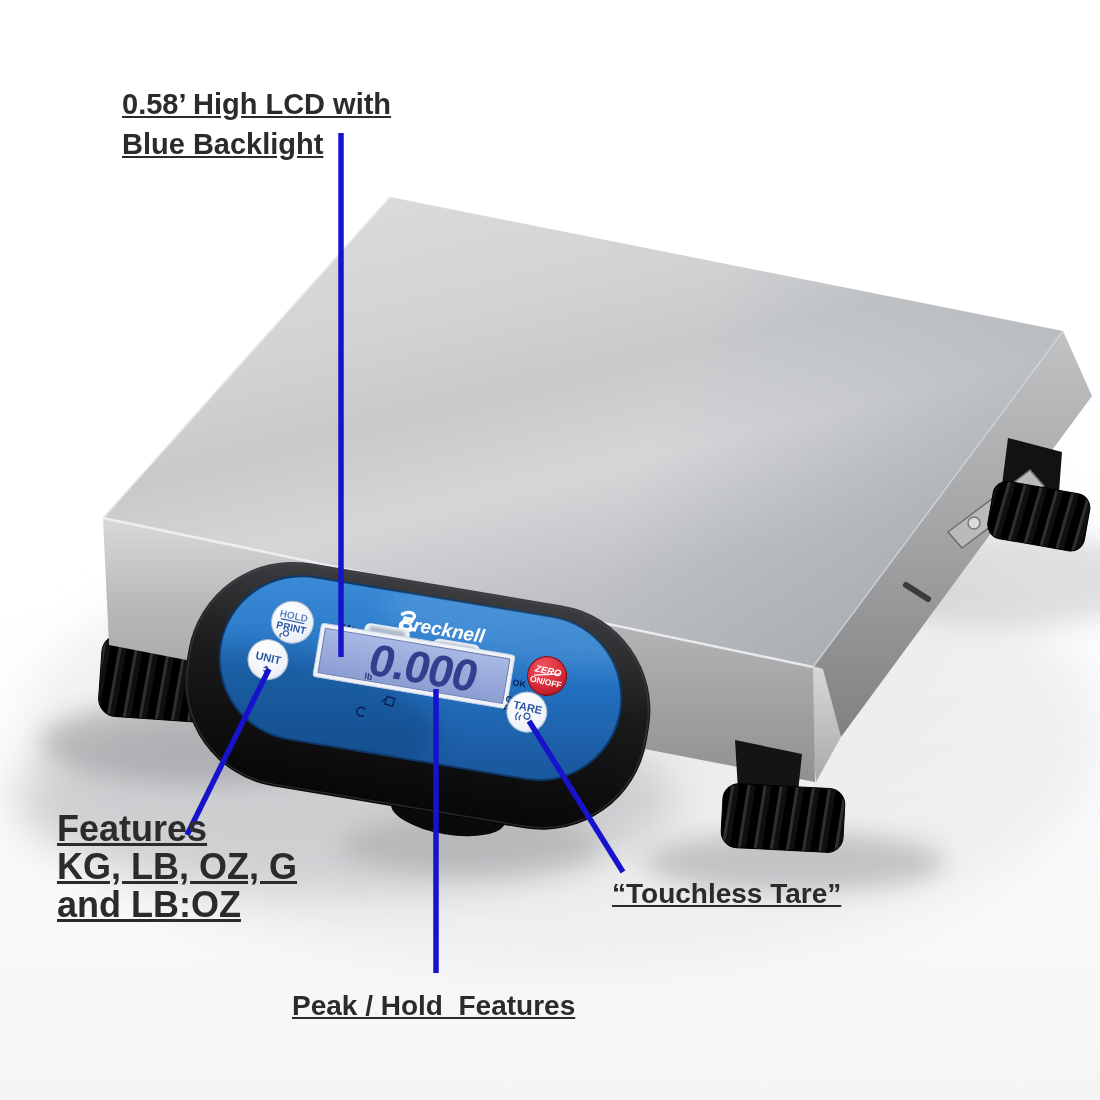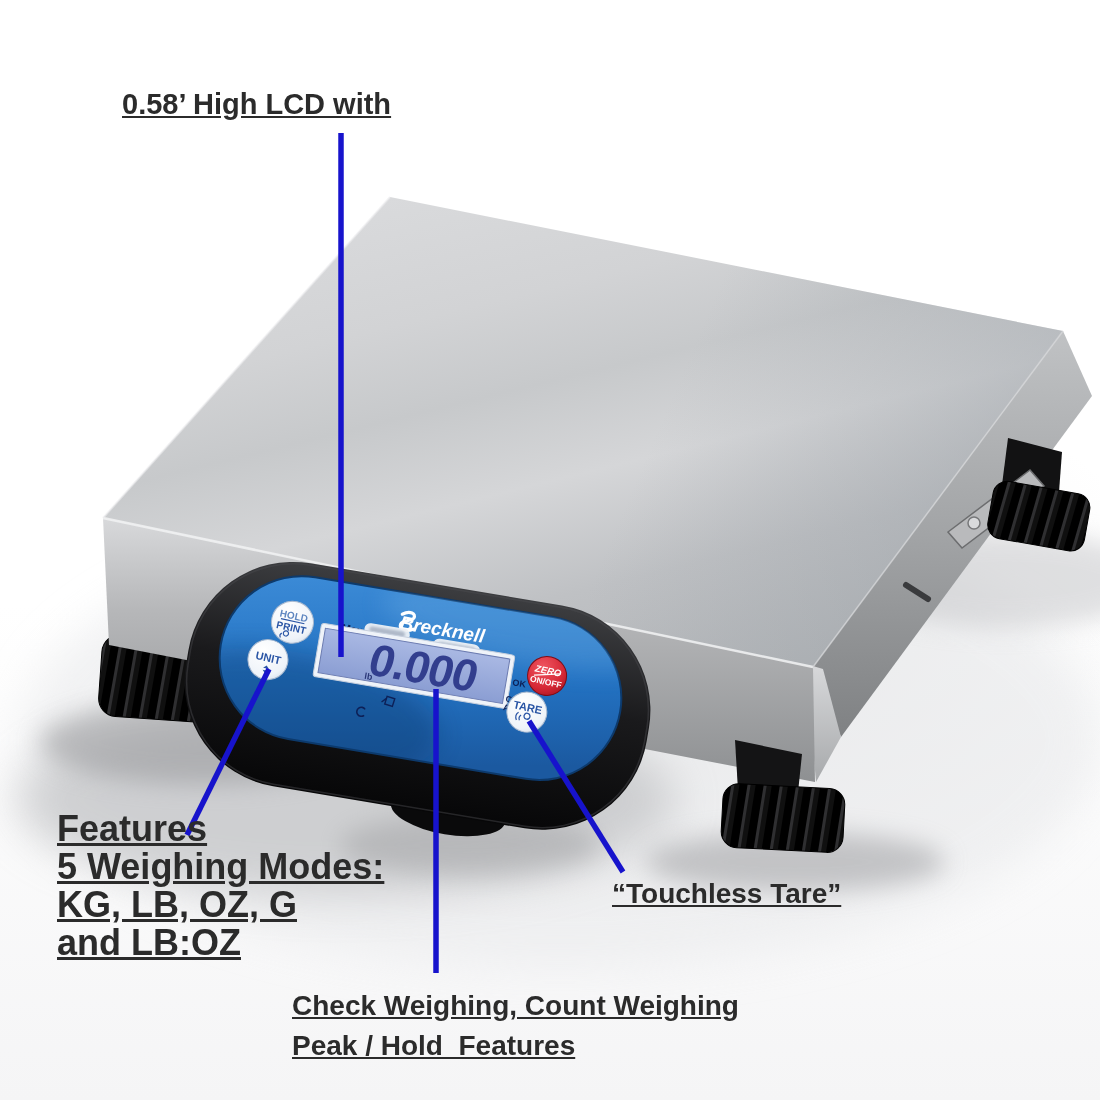"Blue Backlight" div { html: none -> <div>Blue Backlight</div> }
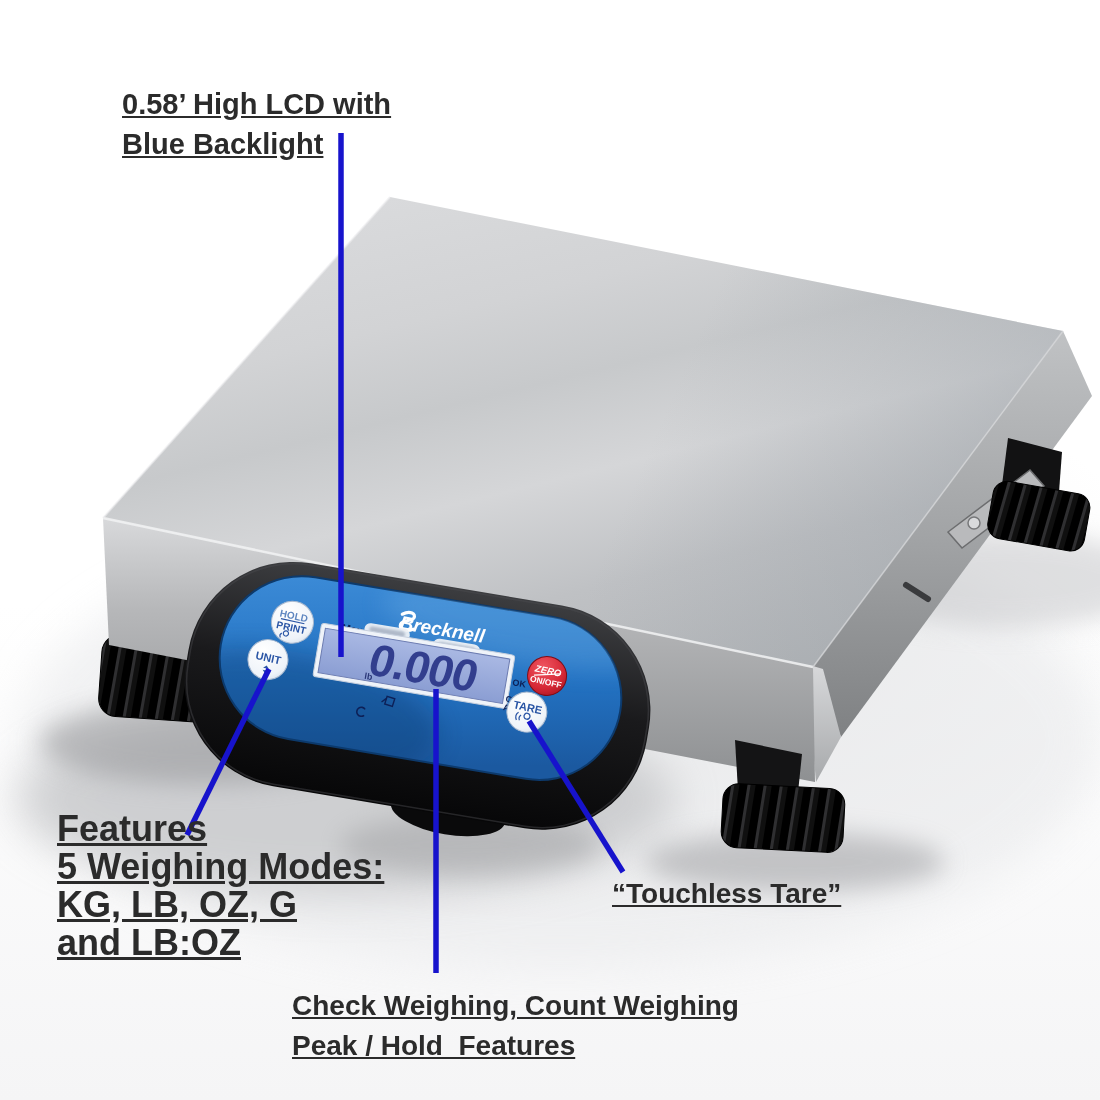"5 Weighing Modes:" div { html: <div>5 Weighing Modes:</div> -> none }
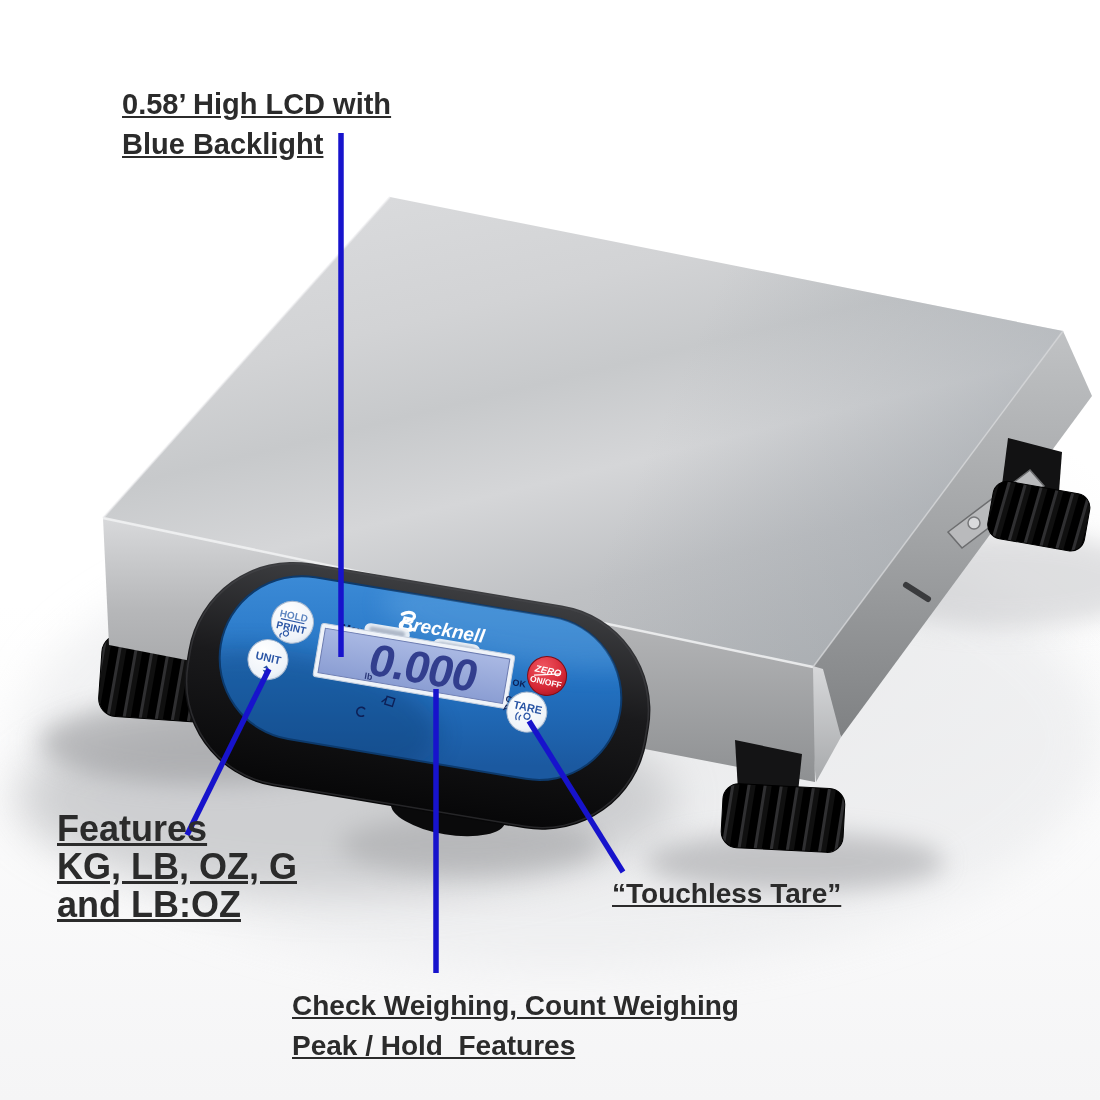"Check Weighing, Count Weighing" div { html: <div>Check Weighing, Count Weighing</div> -> none }
